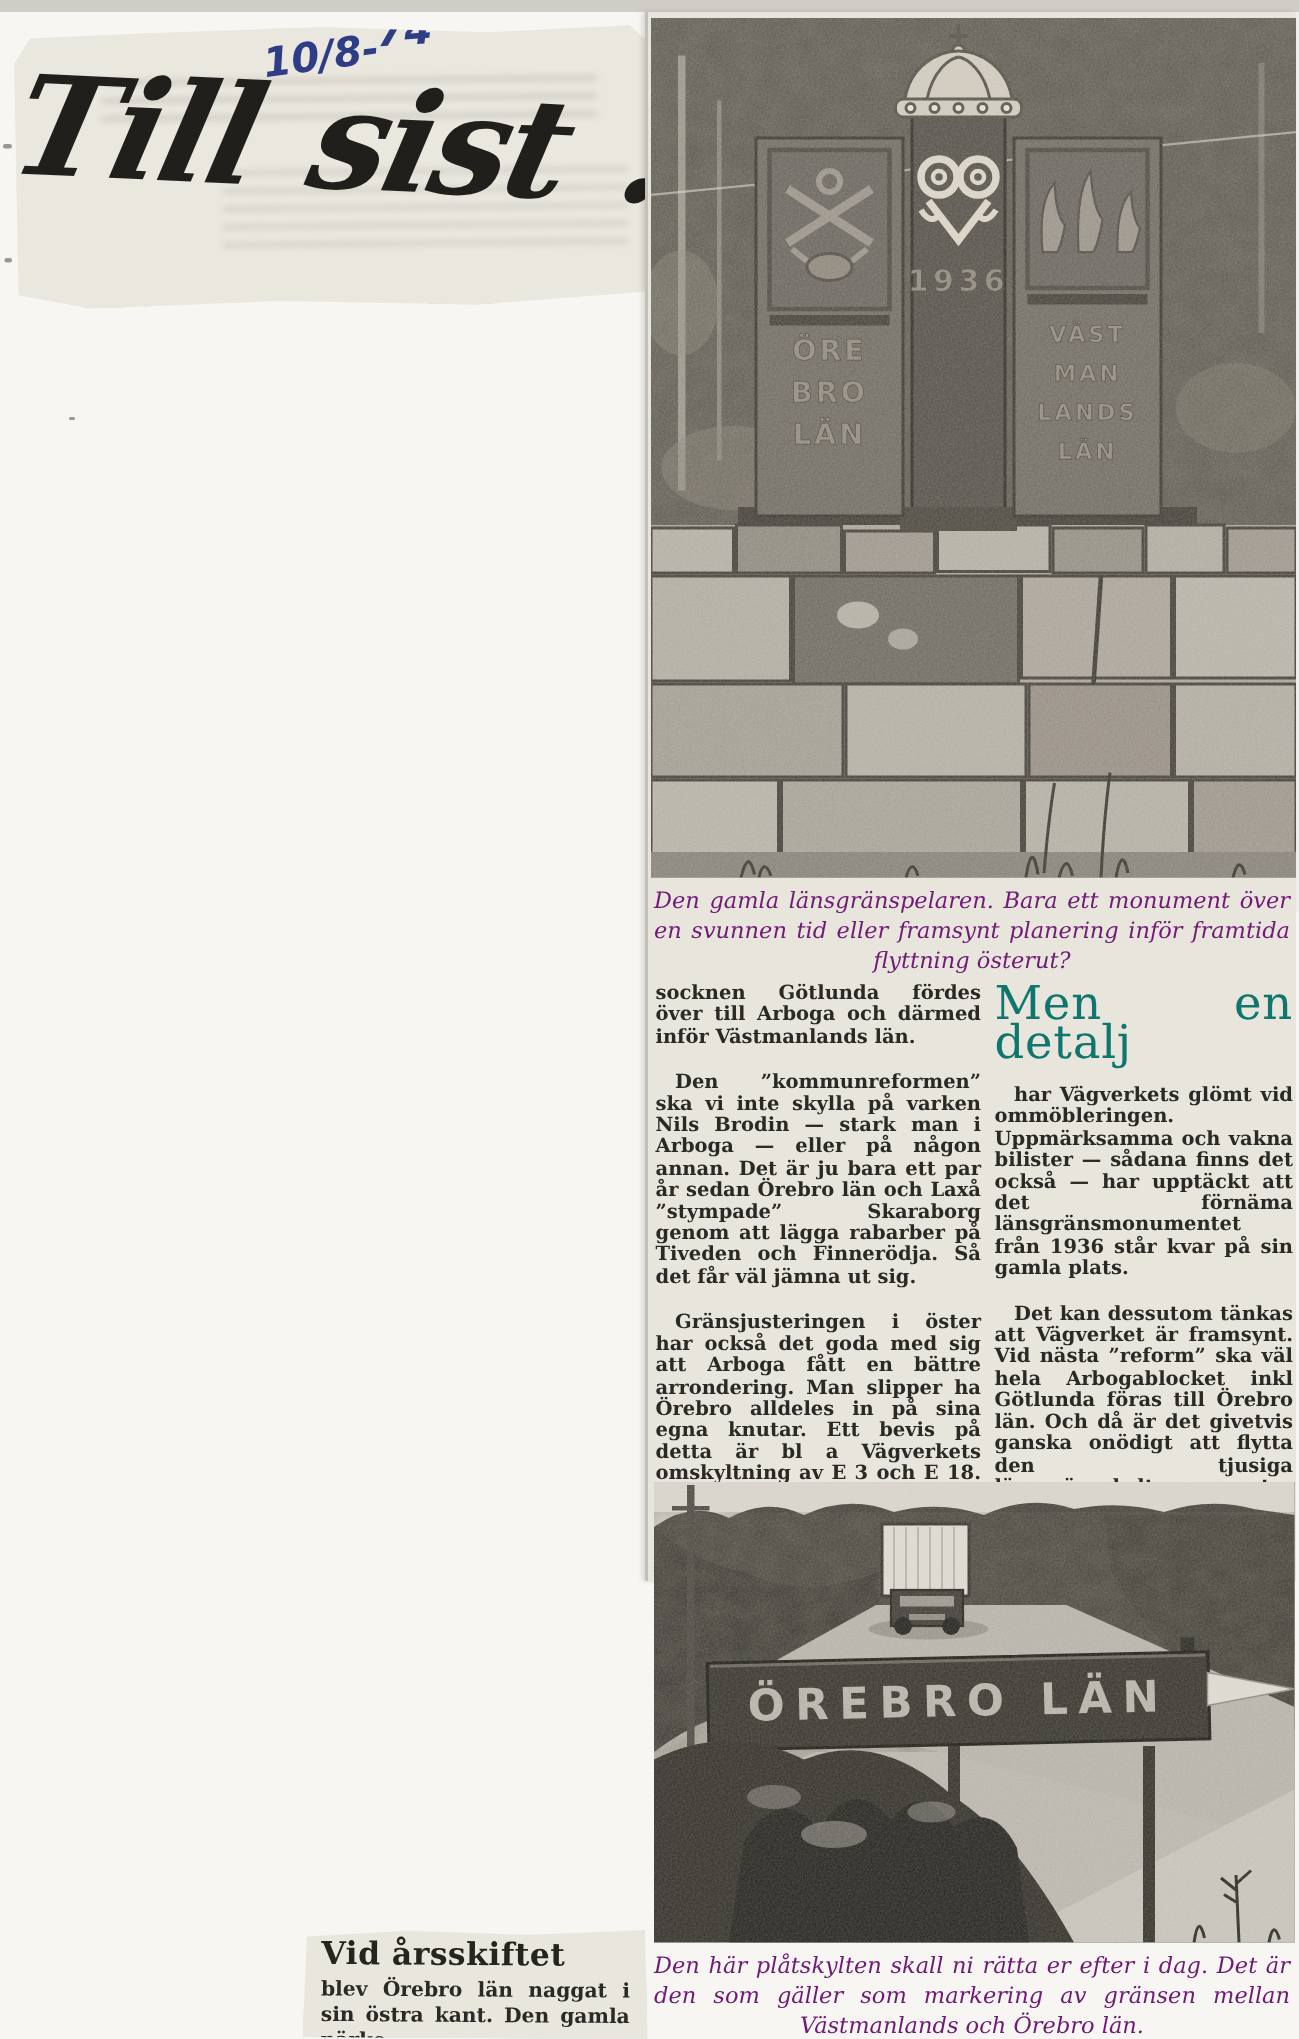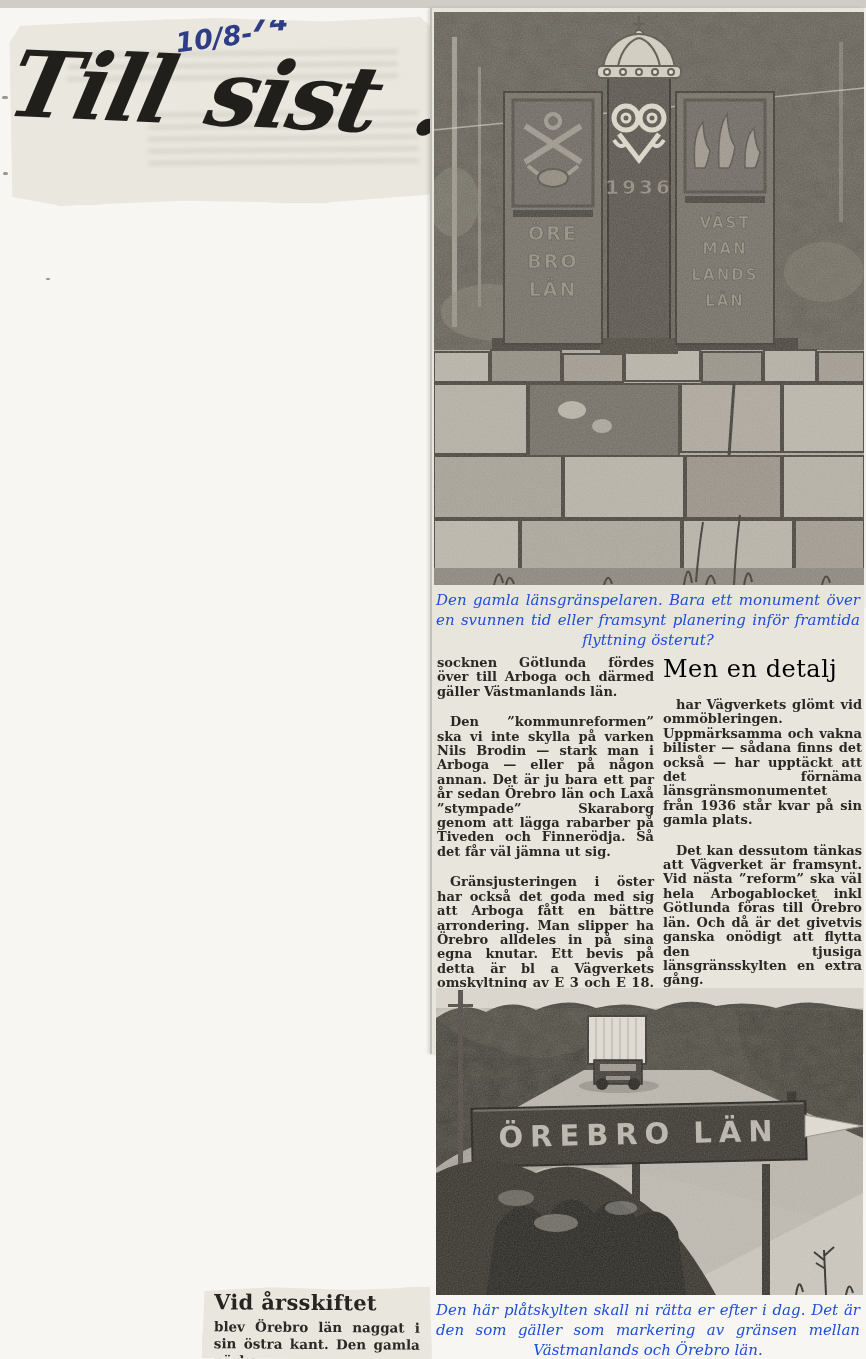"Den gamla länsgränspelaren. Bara ett" .caption { color: #1d4ed8 -> #701a75 }
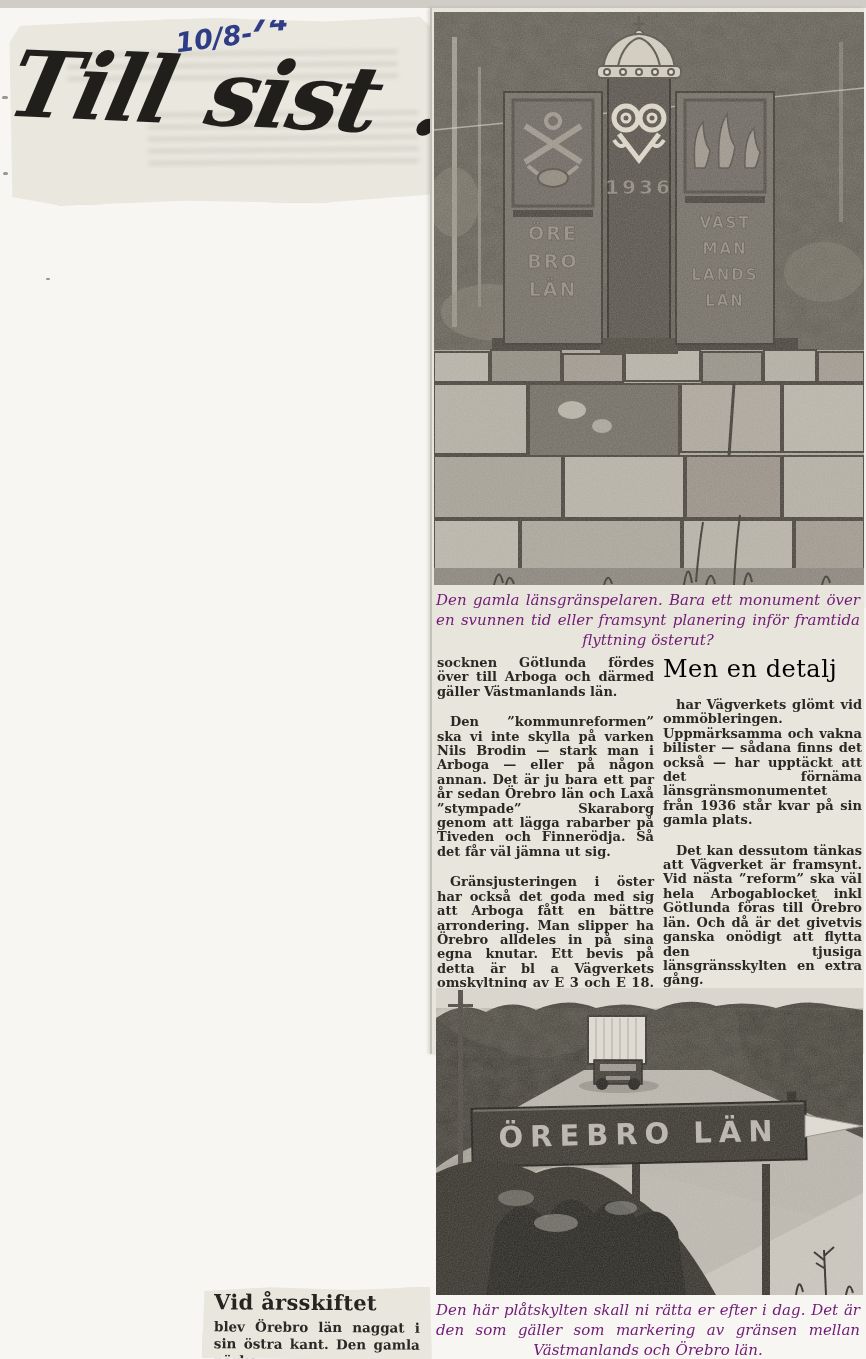"socknen Götlunda fördes över till" p { text: gäller -> inför }
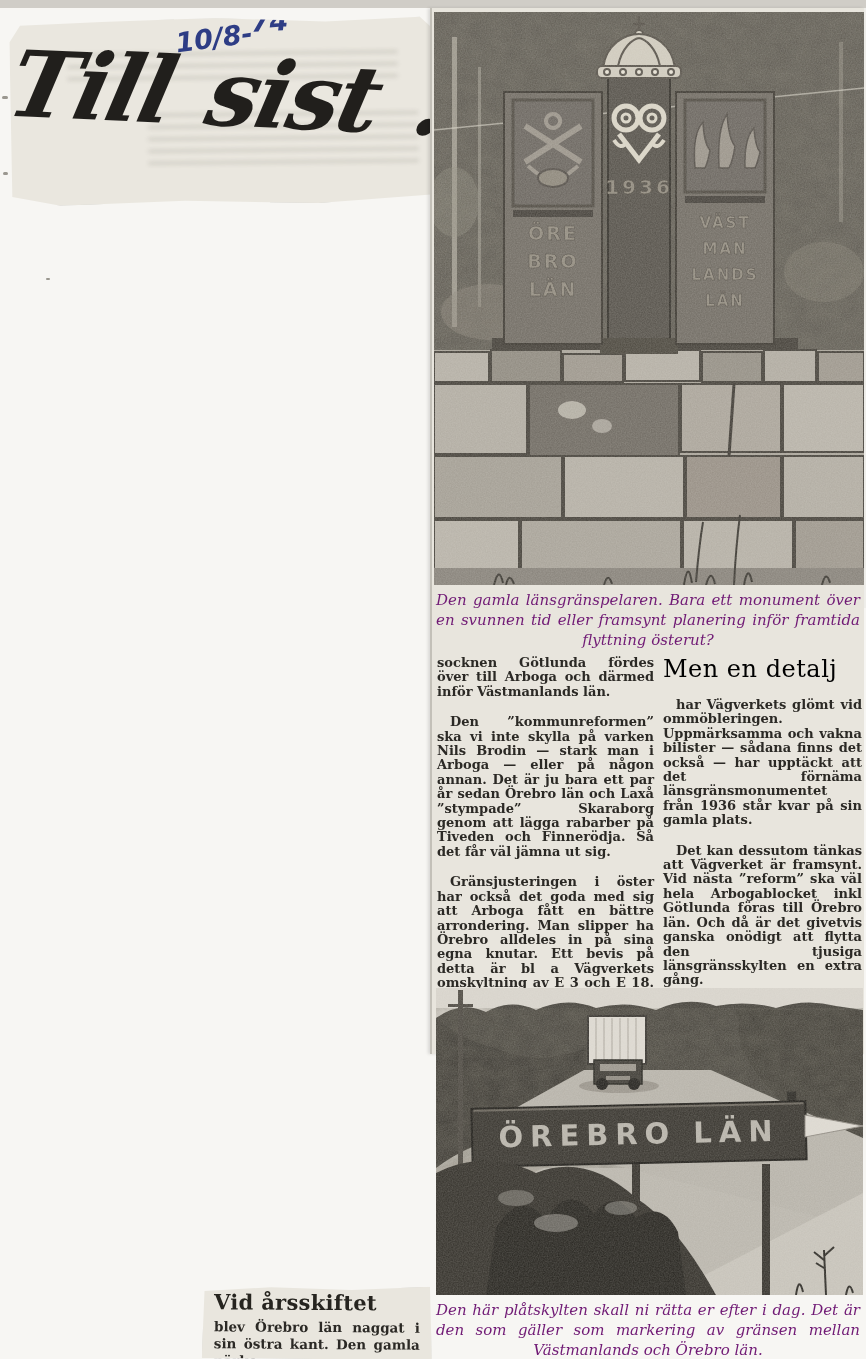"Men en detalj" .subhead { color: #000000 -> #0f766e; font-size: 24px -> 31px }
